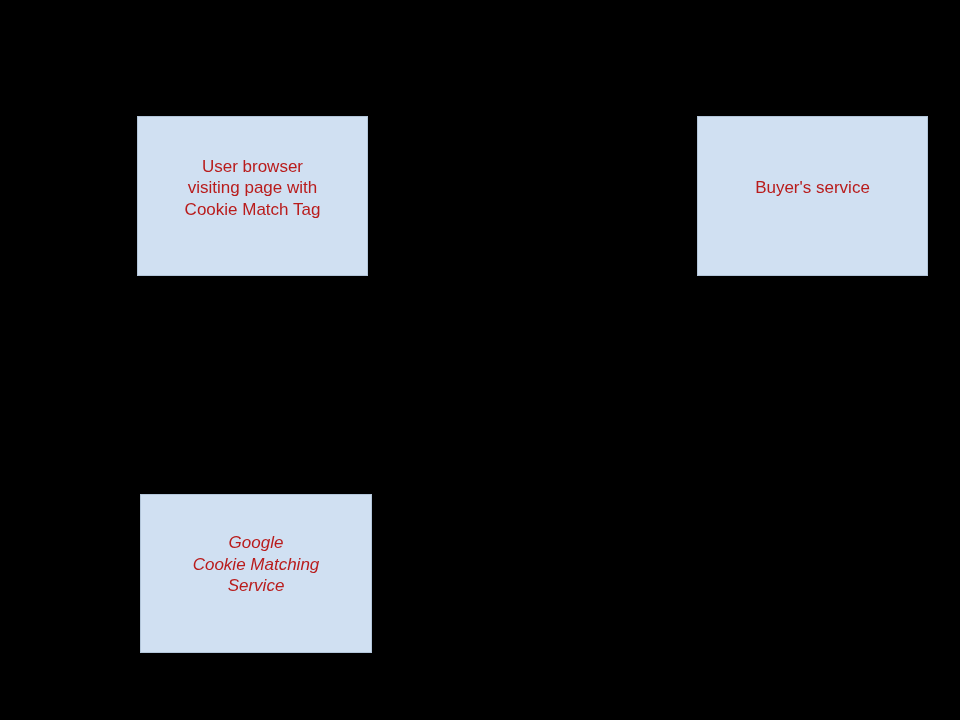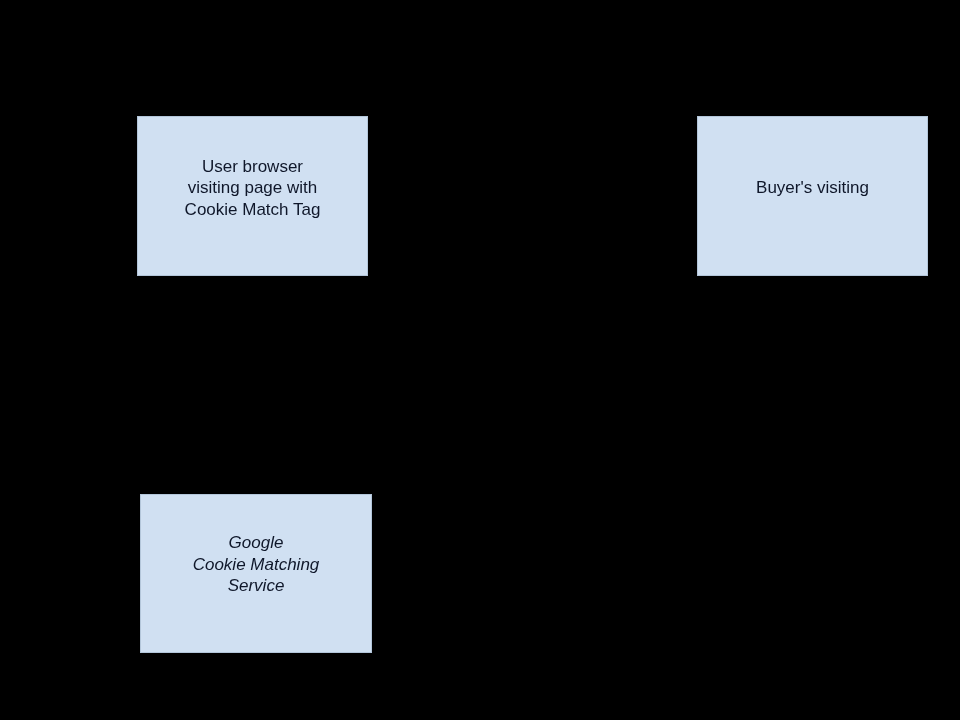"User browser" .node-label { color: #0f172a -> #b91c1c }
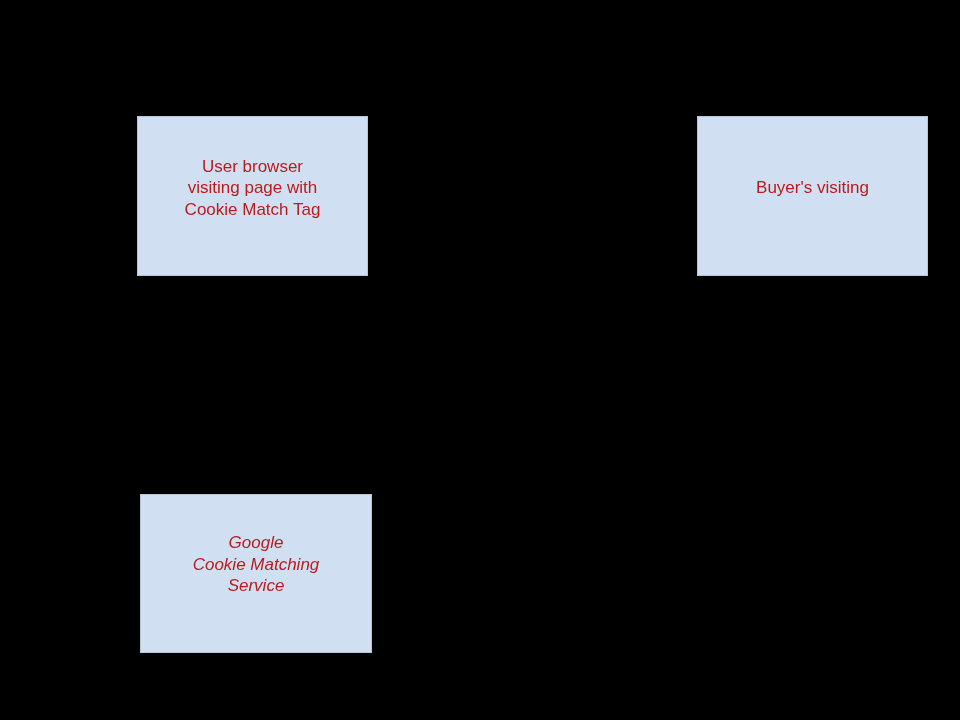"Buyer's visiting" div.node-label { text: visiting -> service }
